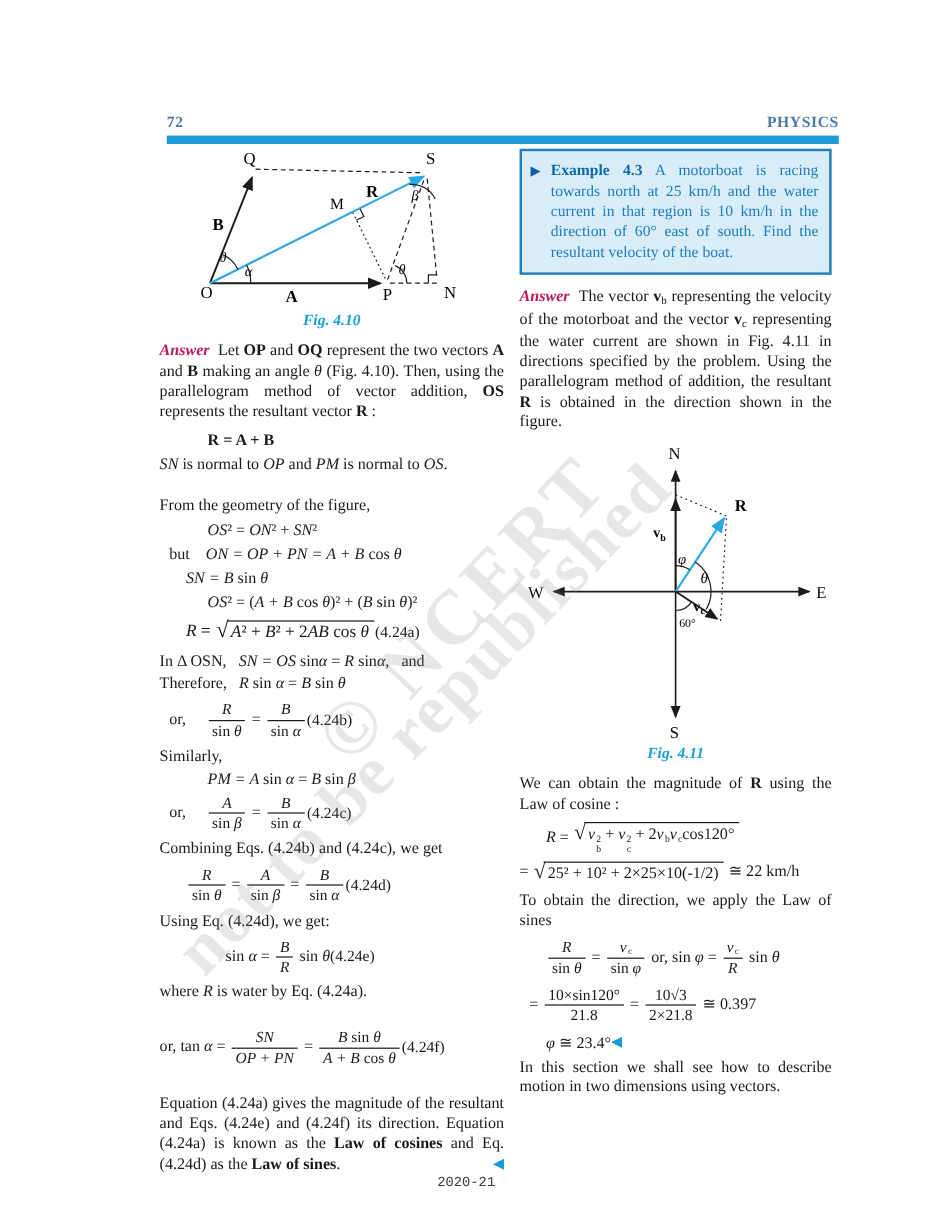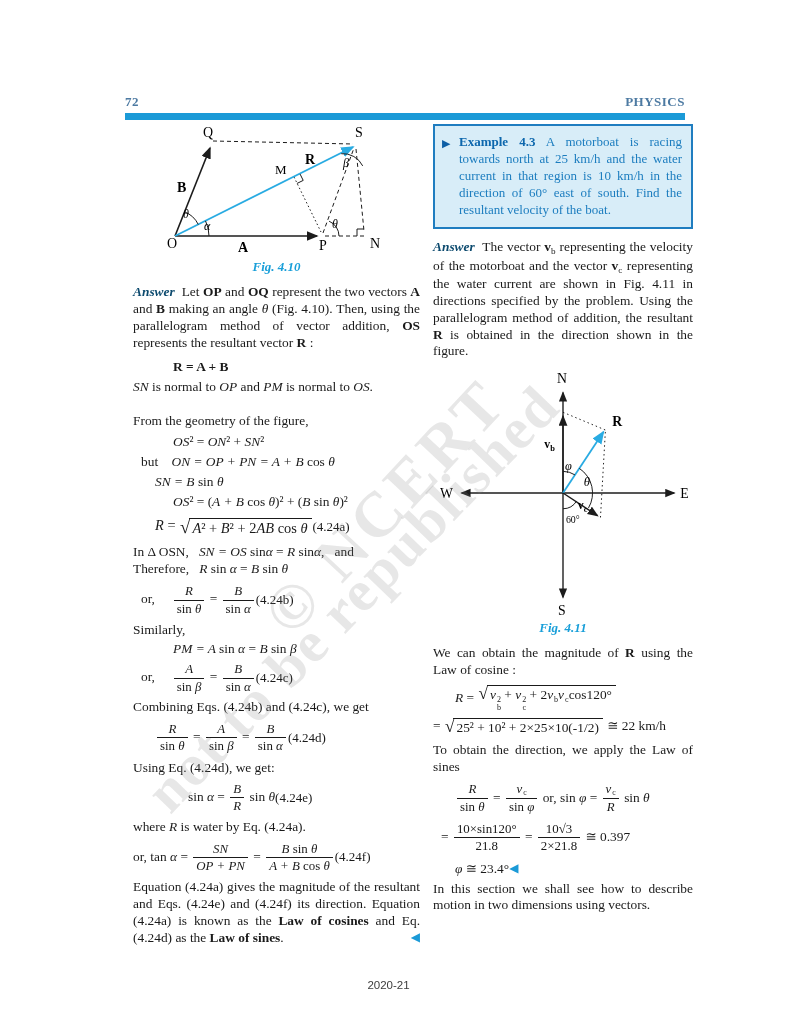"72" .hdr { left: 125px -> 139px }
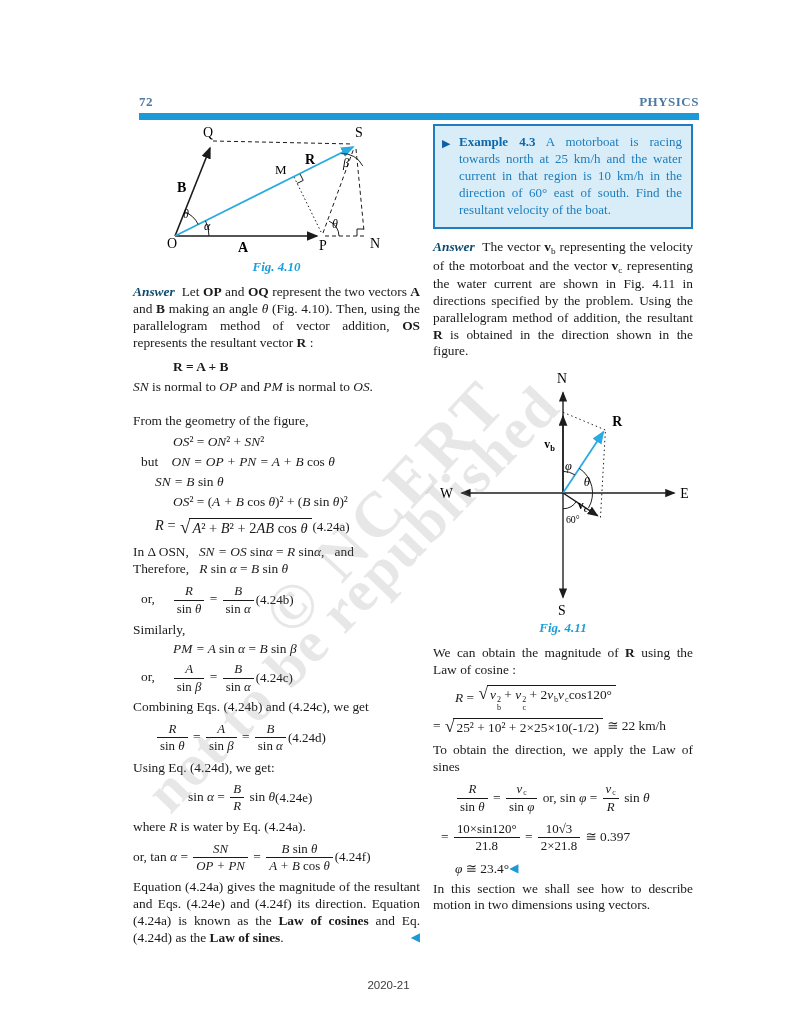"Answer" .t-ans { color: #0c4a6e -> #be185d }
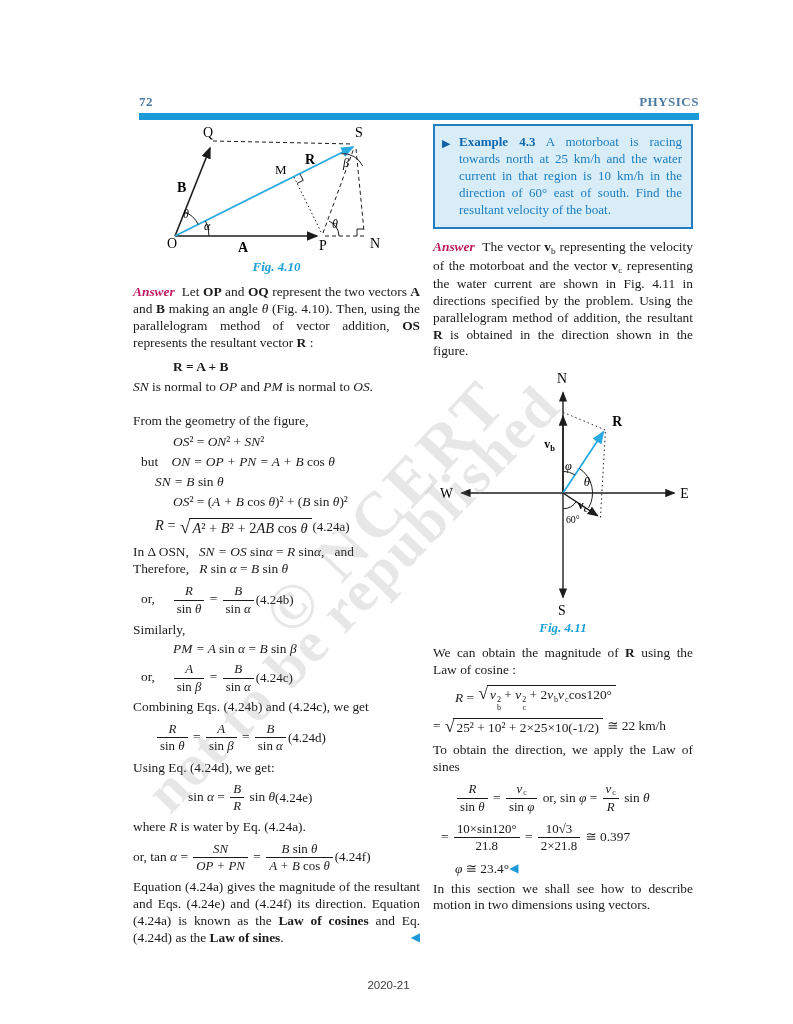"or, tan α =" div.eqline { margin: 6px 0 -> 22px 0 }
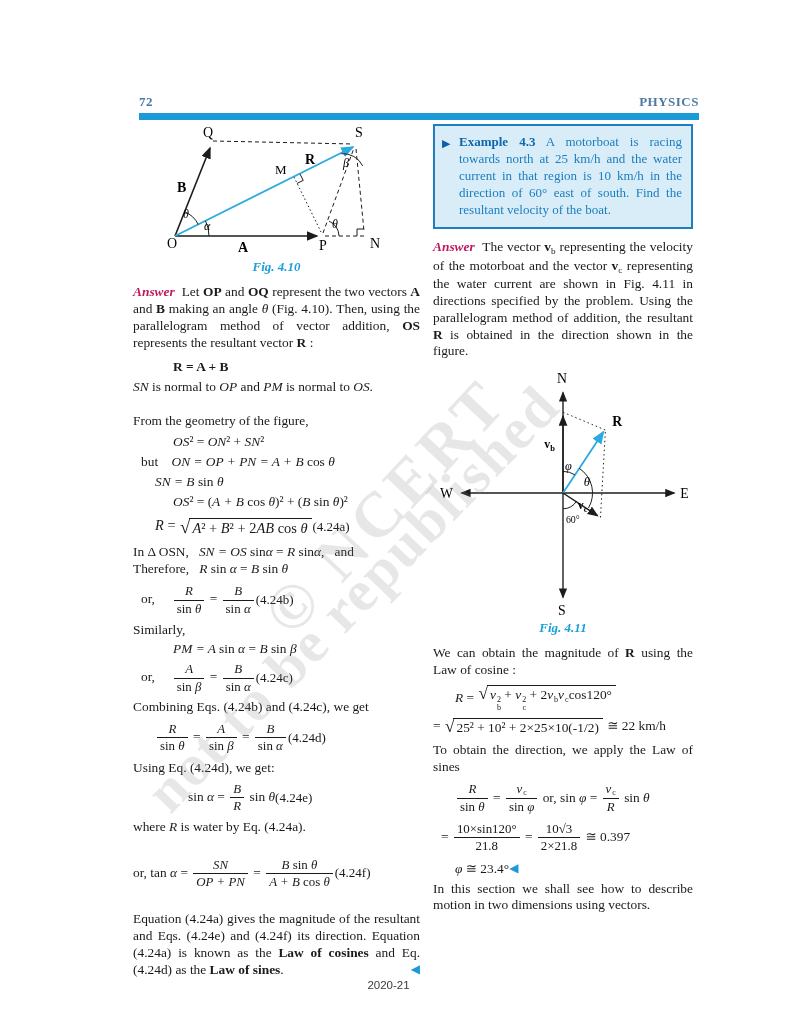"2020-21" .footer { font-family: Liberation Sans, sans-serif -> Liberation Mono, monospace }
